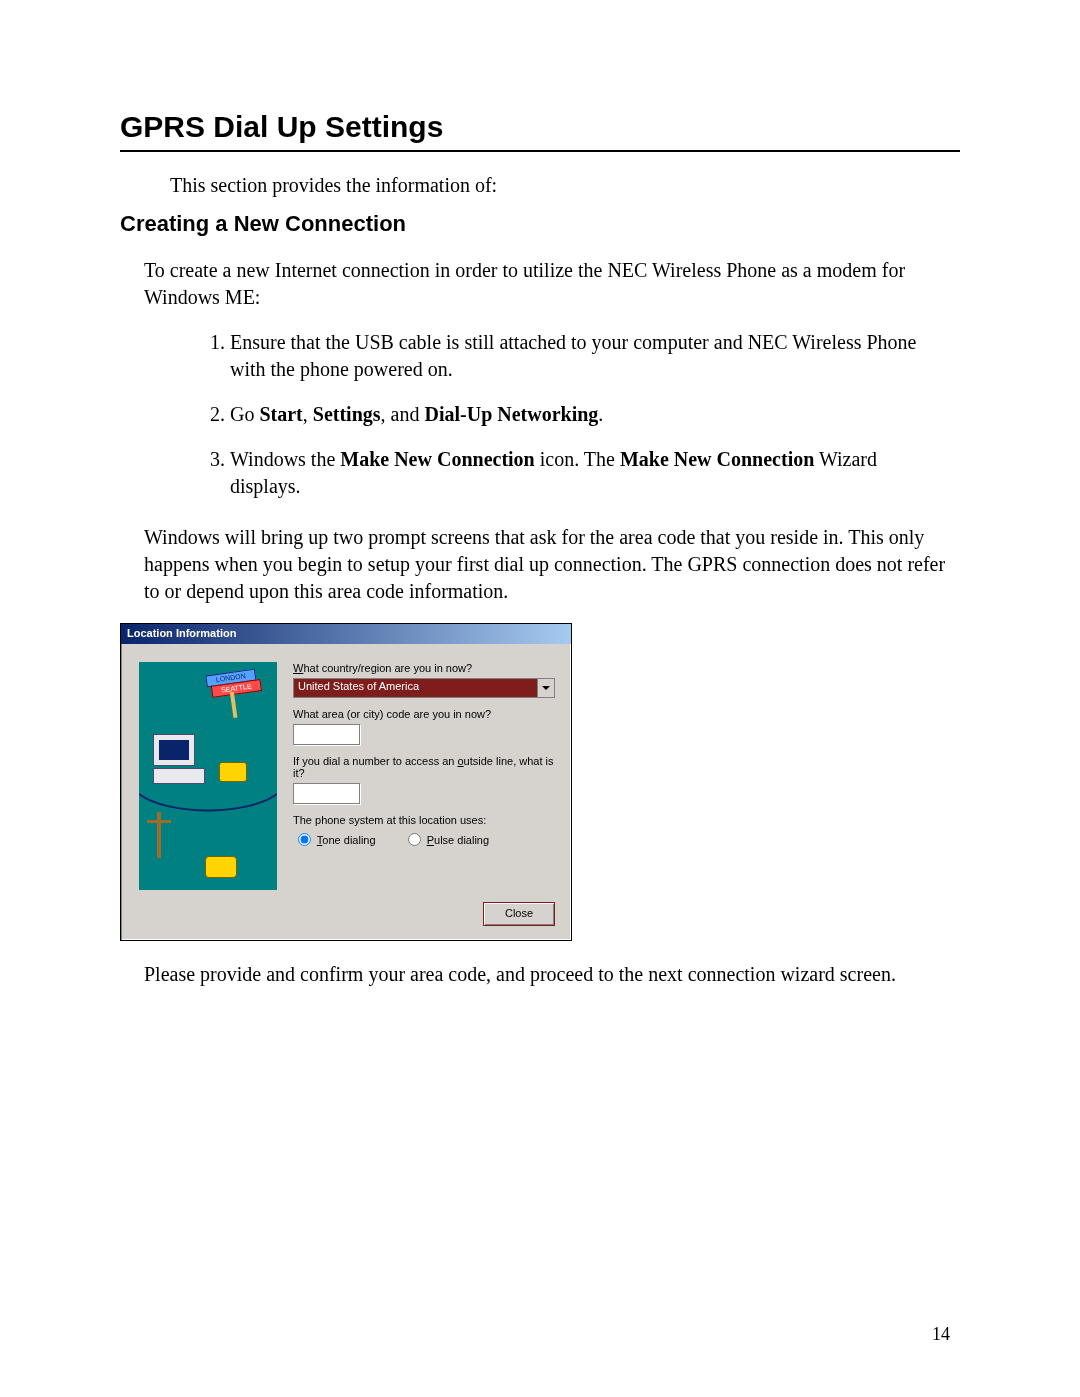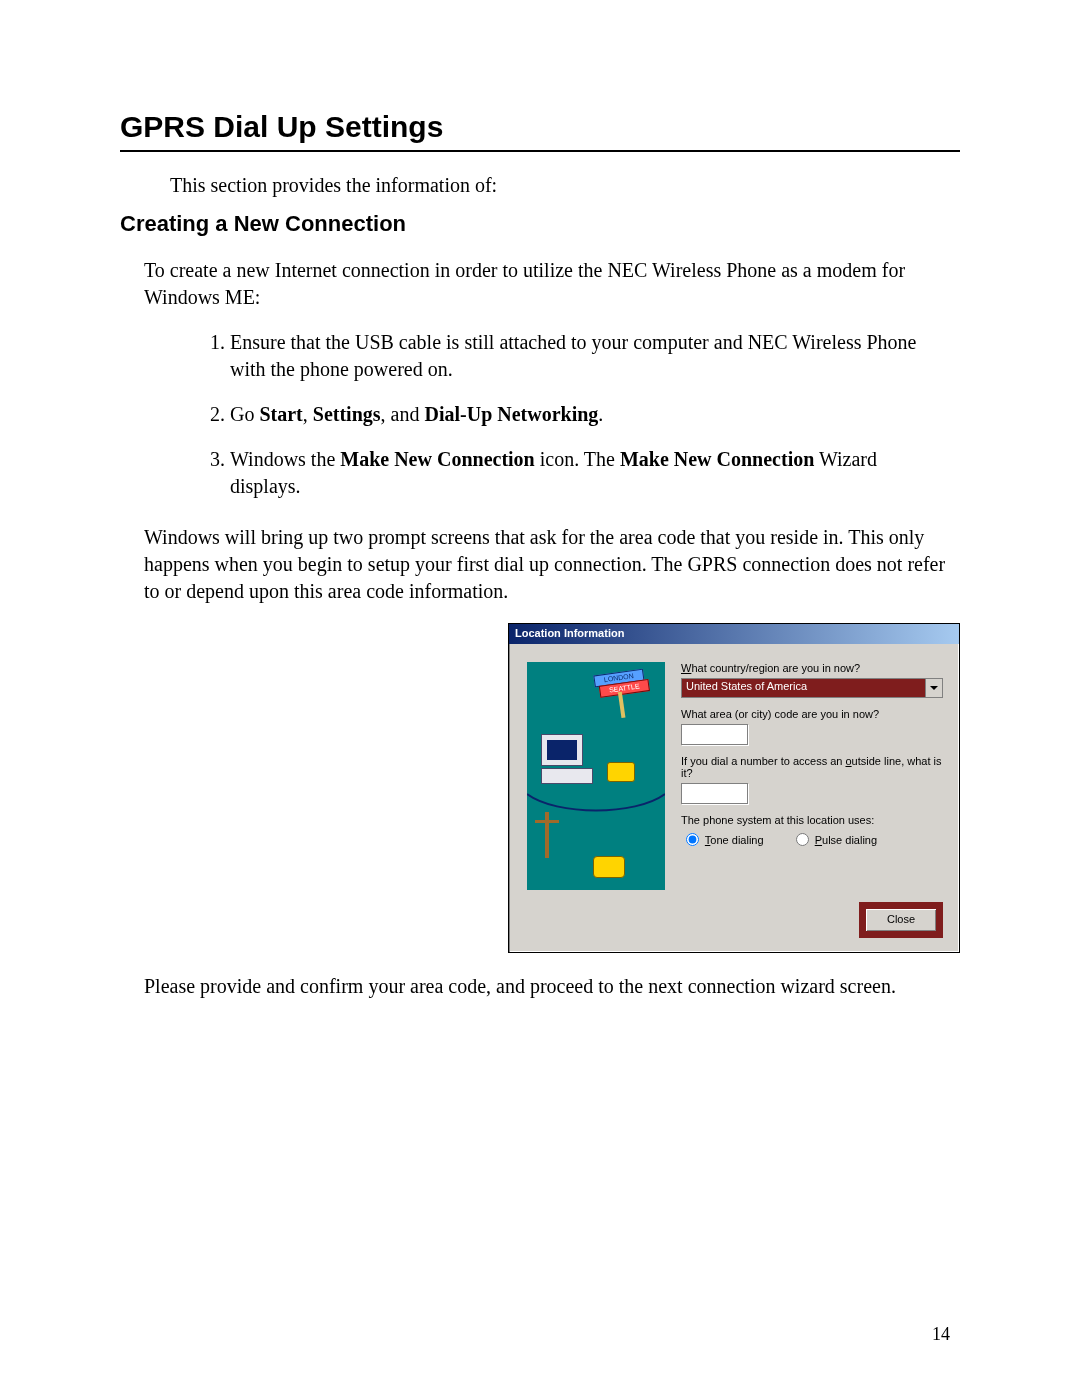"Location Information" .dialog-wrap { justify-content: flex-end -> flex-start }
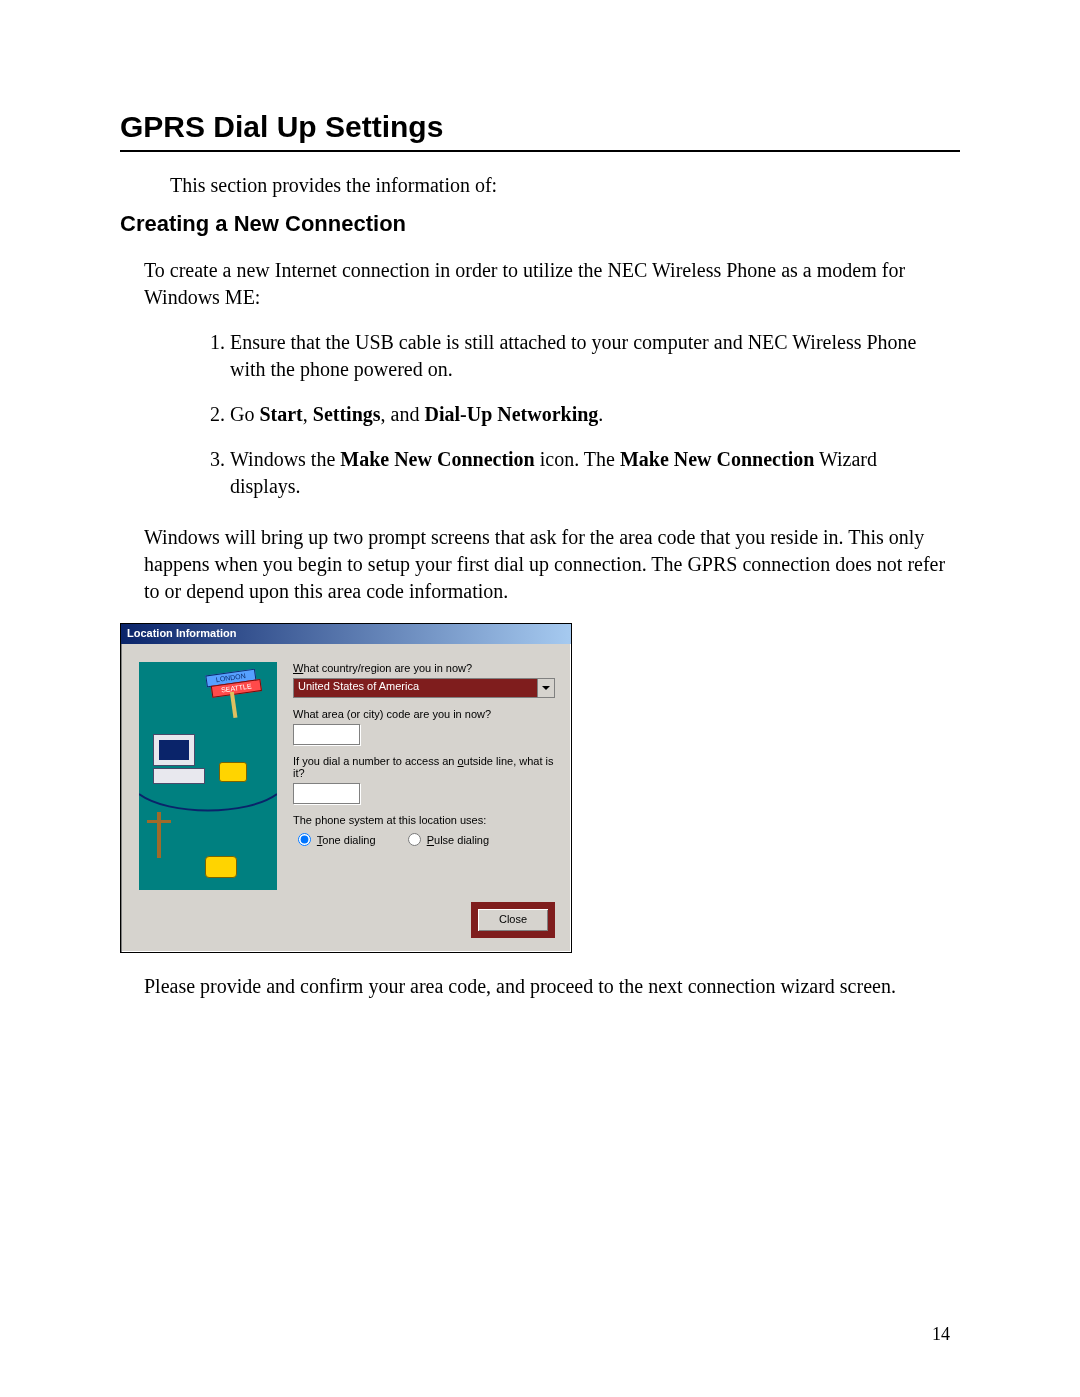"Close" .win-button { border: 7px solid #7f1d1d -> 1px solid #7f1d1d }
